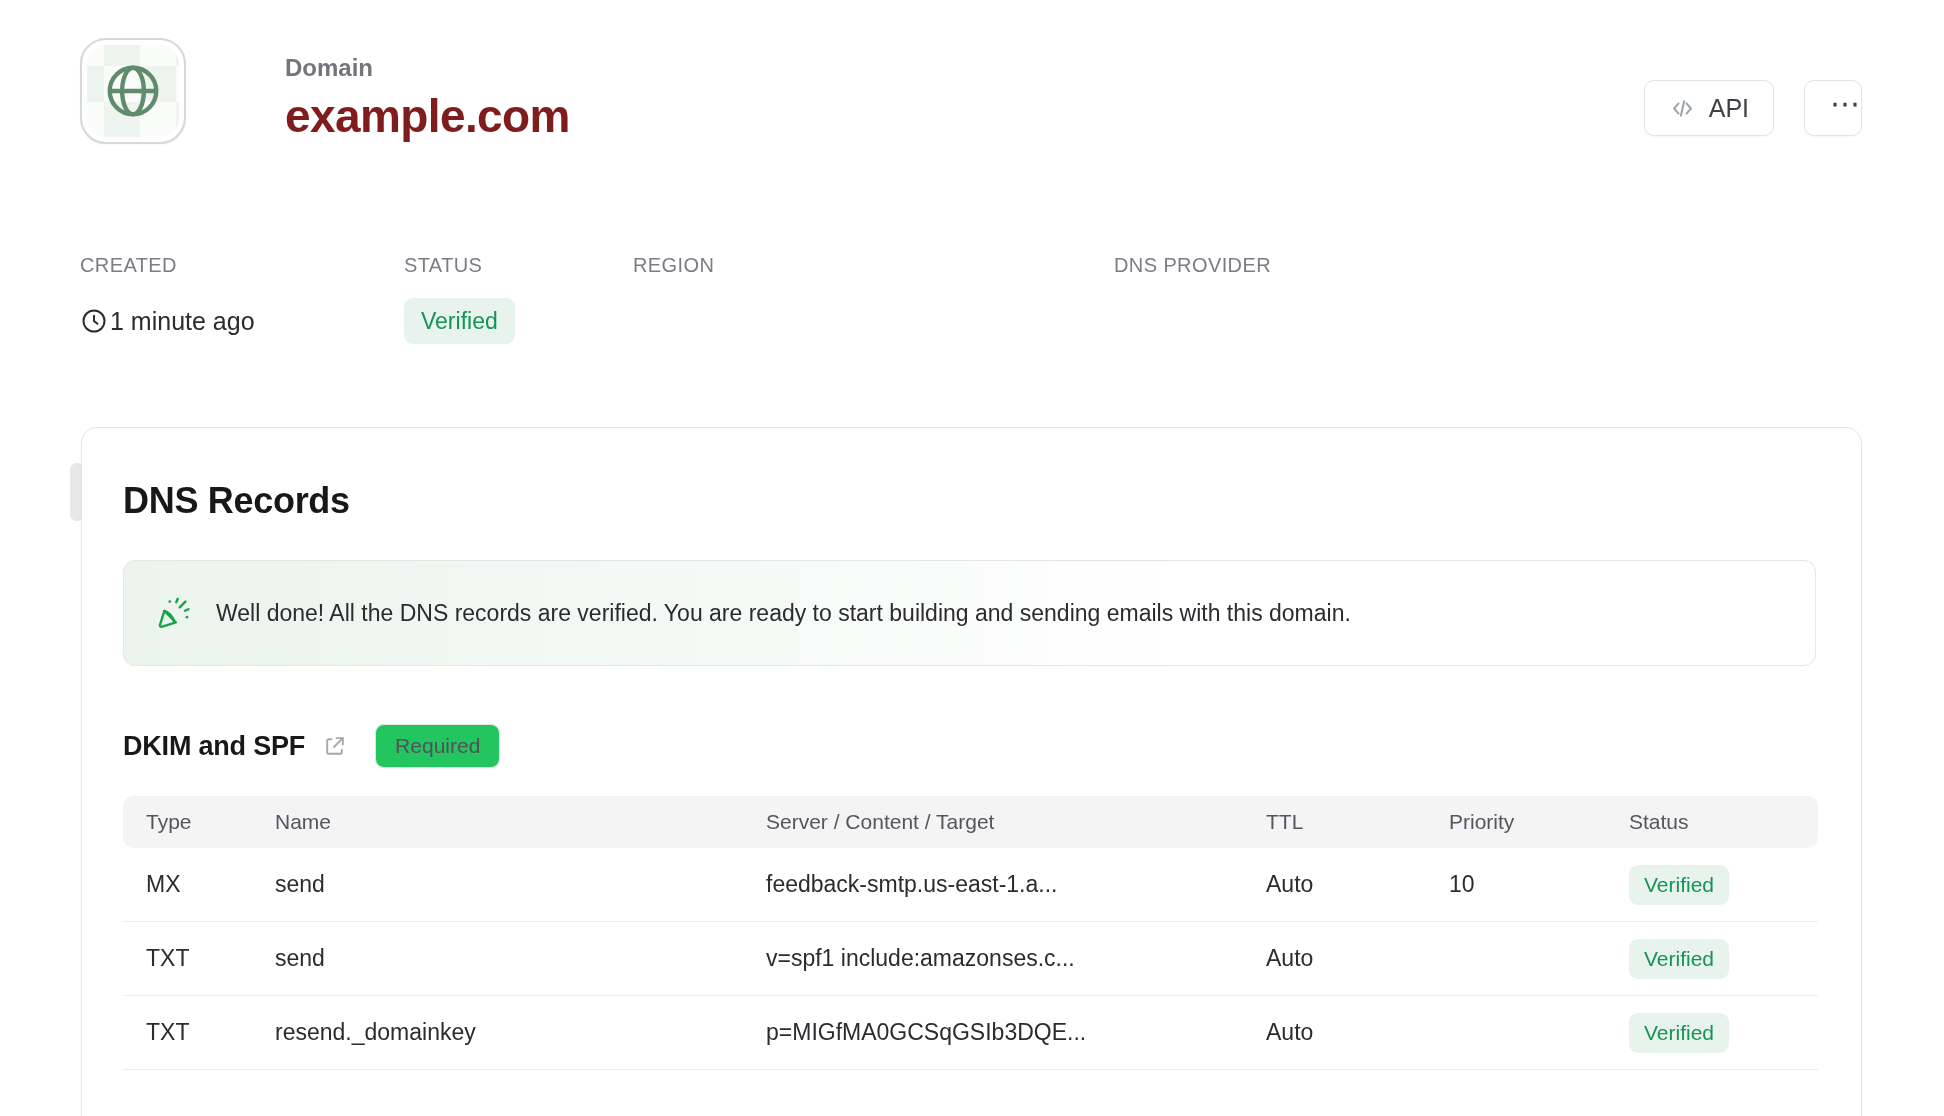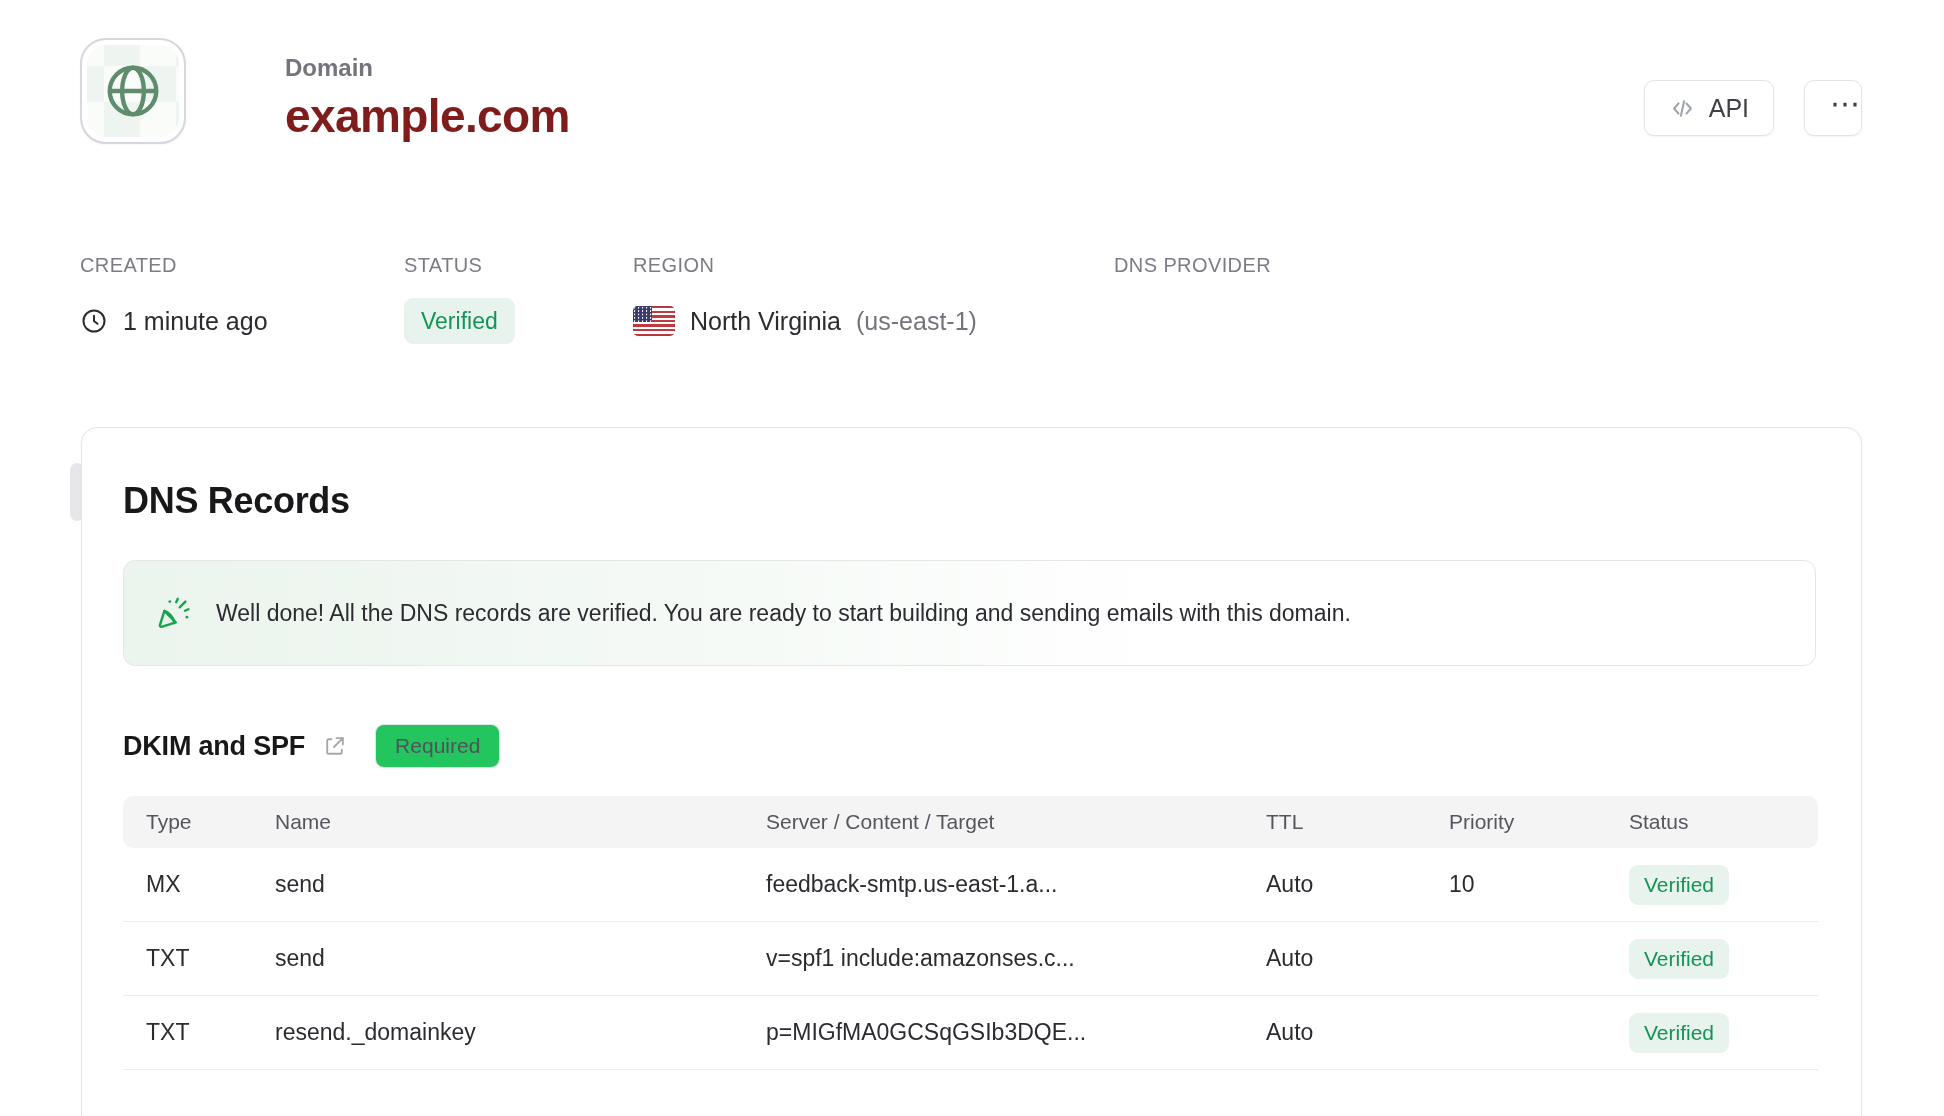"1 minute ago" .meta-value { gap: 15px -> 2px }
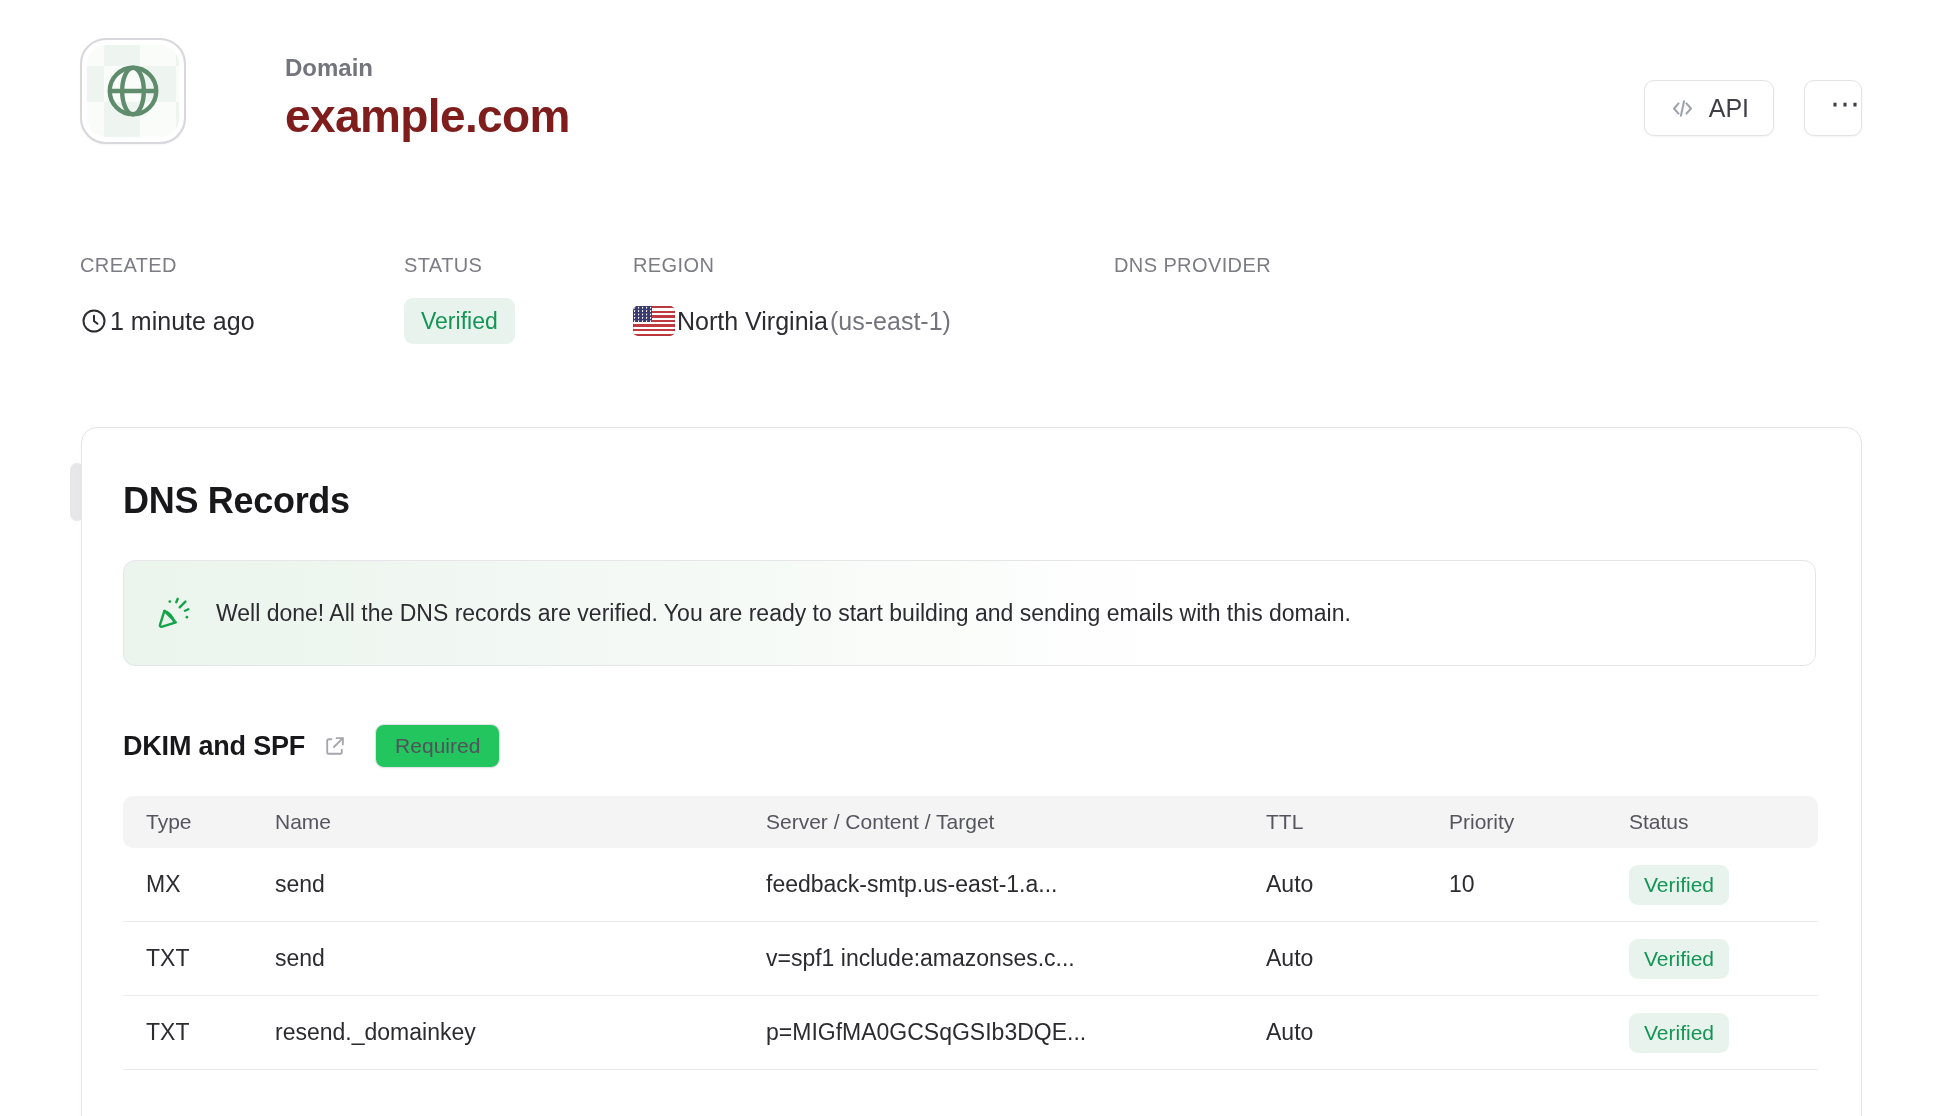"North Virginia" div.meta-value { html: <div> <span> <span></span> </span> <span>North Virginia</span> <span>(us-east-1)</span> </div> -> none }
